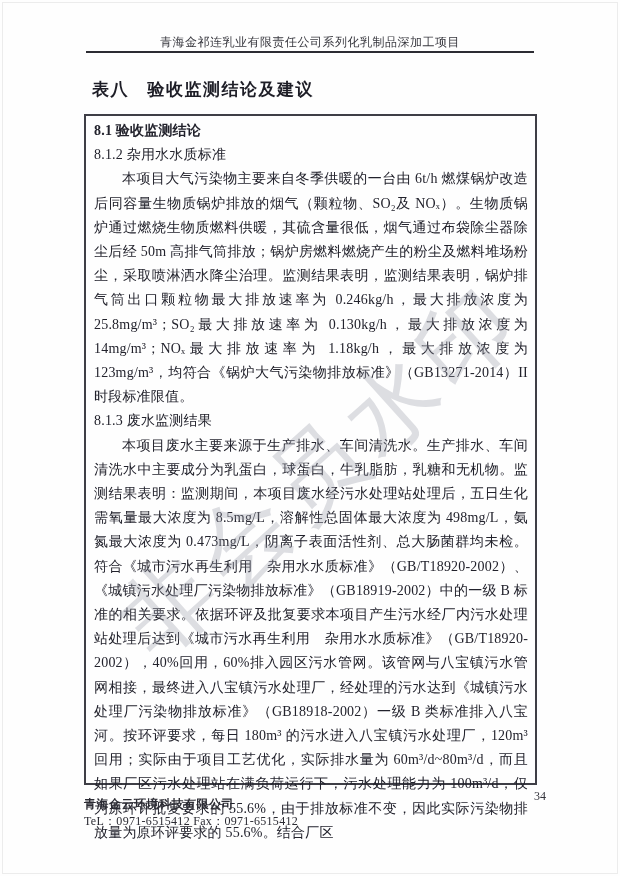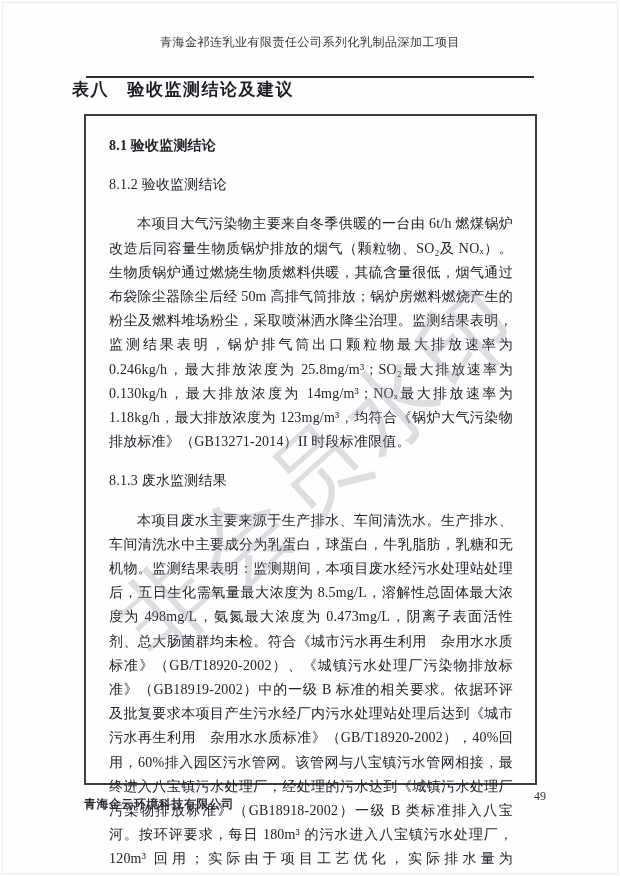"青海金祁连乳业有限责任公司系列化乳制品深加工项目" .doc-header { padding-bottom: 25px -> 0 }
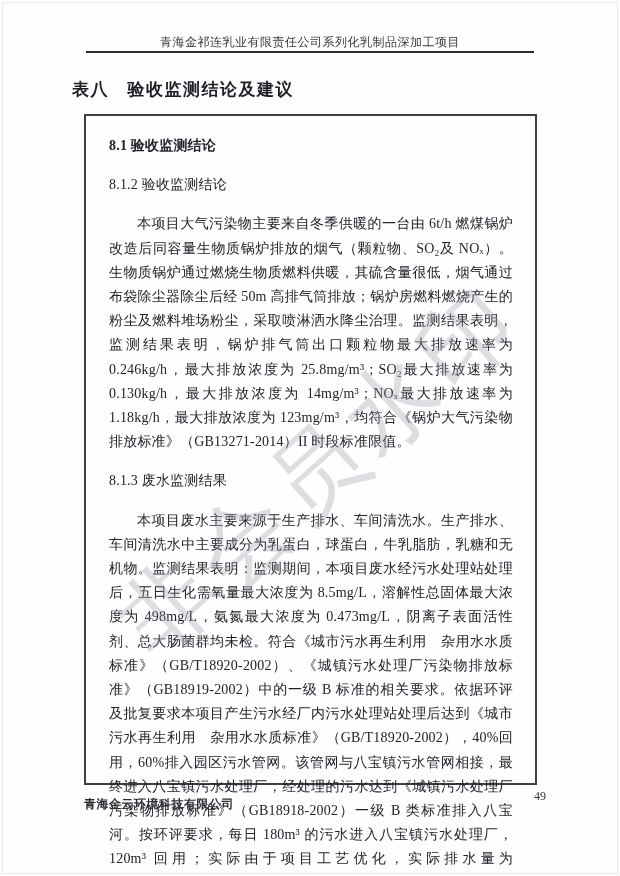"表八 验收监测结论及建议" .table-title { left: 72px -> 92px }
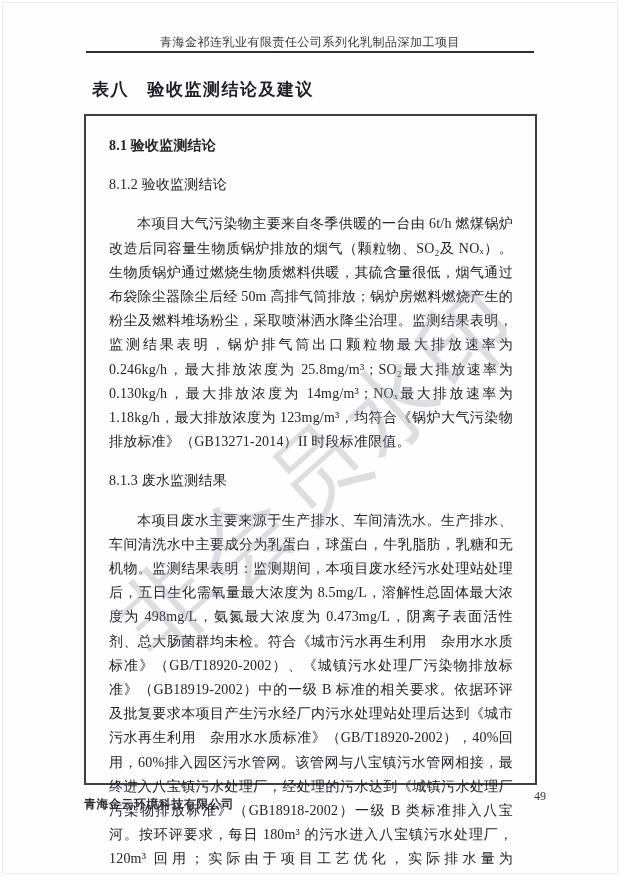"8.1 验收监测结论" .content-box p { margin: 15px -> 0 }
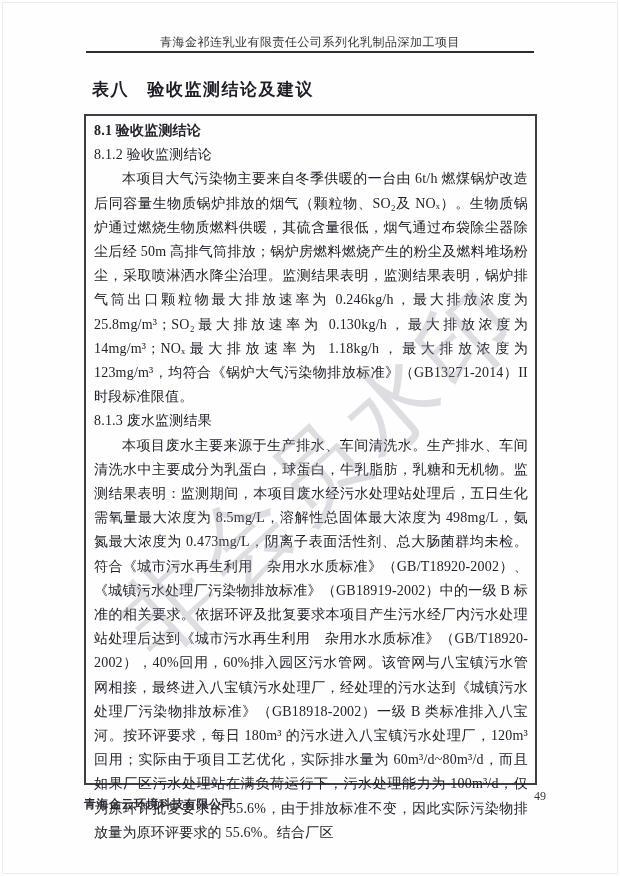"8.1.2 验收监测结论" p { text: 验收监测结论 -> 杂用水水质标准 }
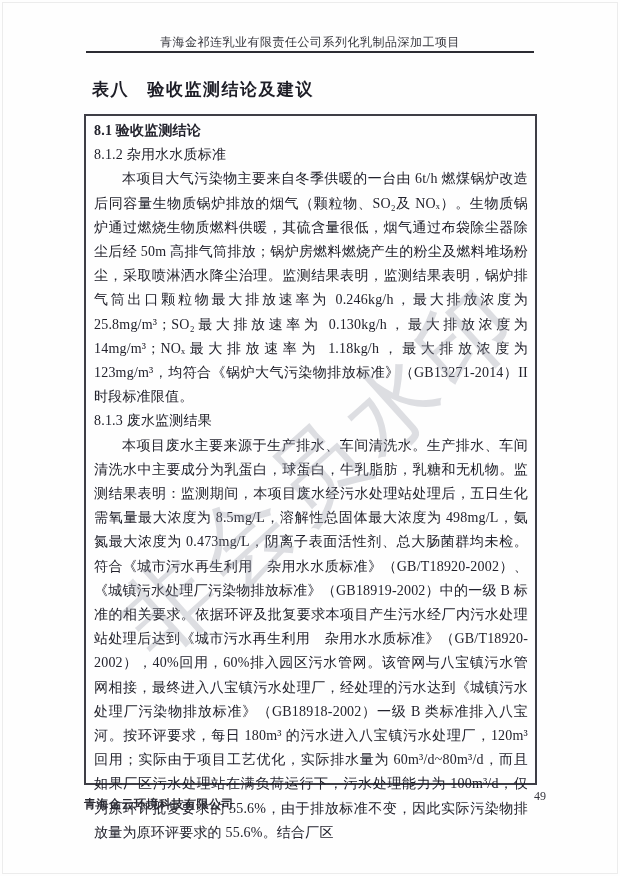"49" div.page-number { text: 49 -> 34 }
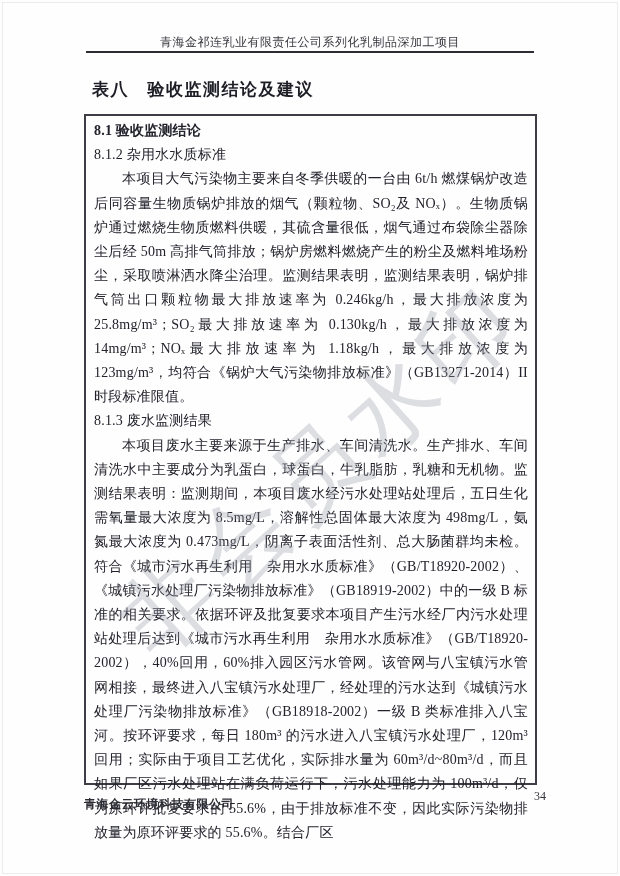"TeL：0971-6515412 Fax：0971-6515412" div.contact { html: none -> <div>TeL：0971-6515412 Fax：0971-6515412</div> }
